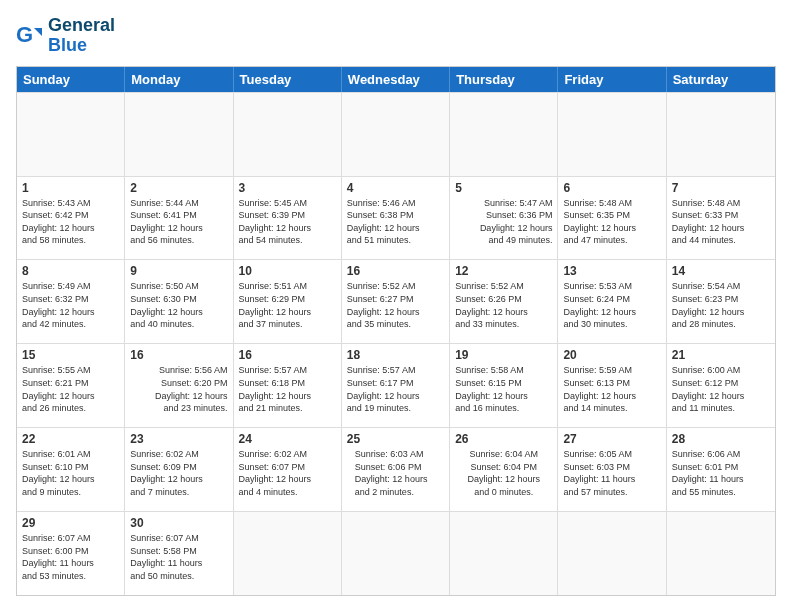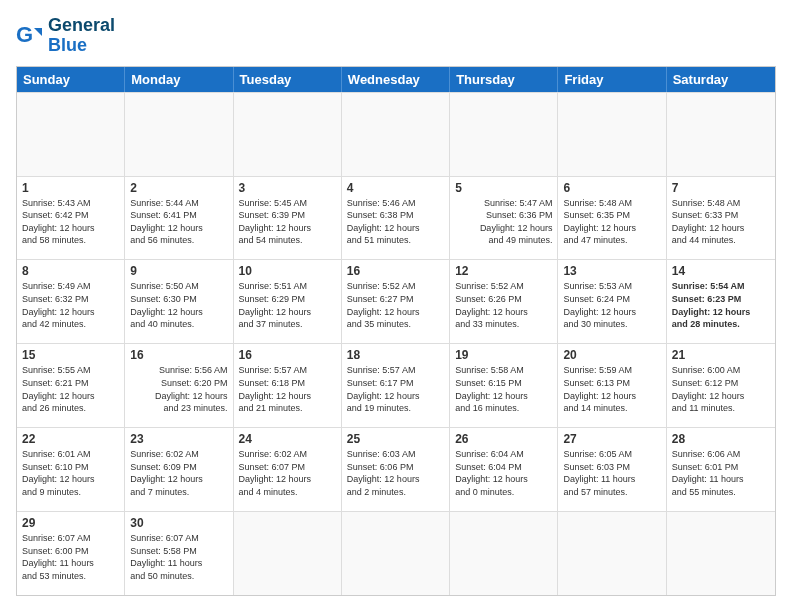"Sunrise: 5:54 AM" div.day-info { font-weight: bold -> none }
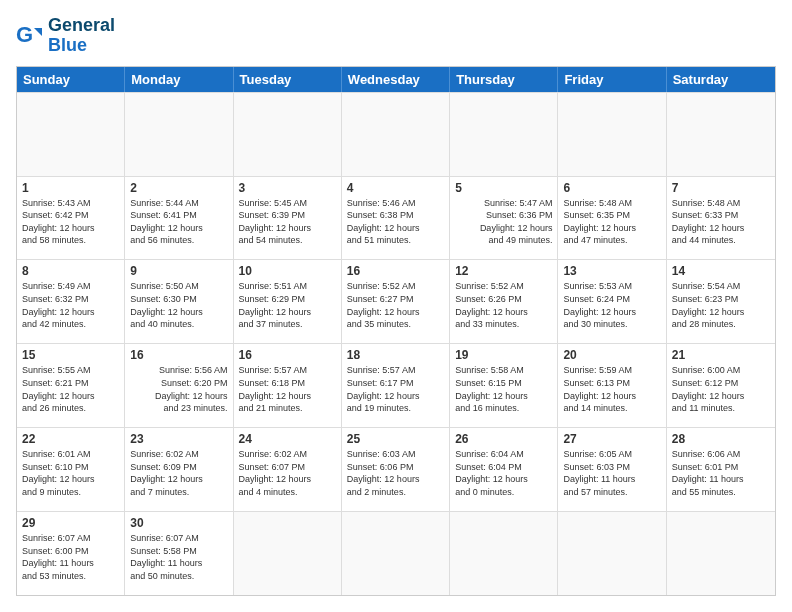"Sunrise: 6:03 AM" div.day-info { margin-left: none -> 8px }
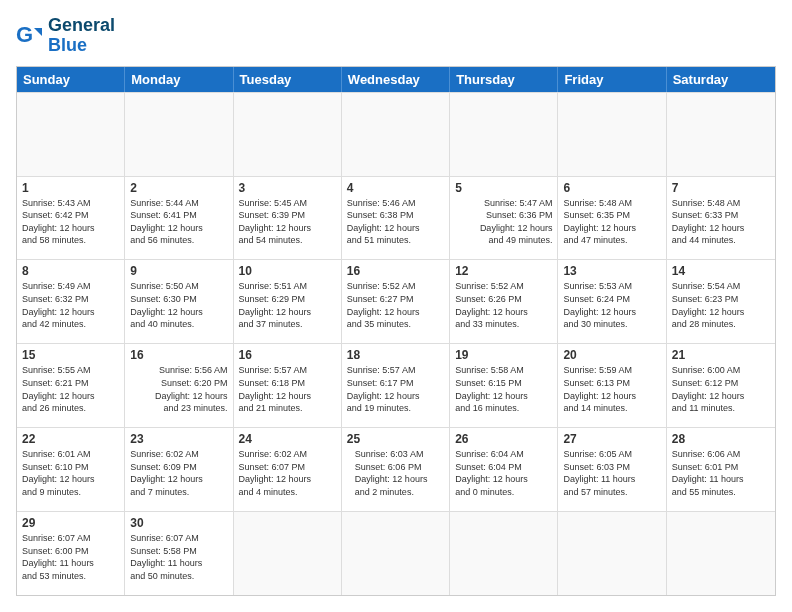"Sunrise: 6:04 AM" div.day-info { text-align: none -> center }
